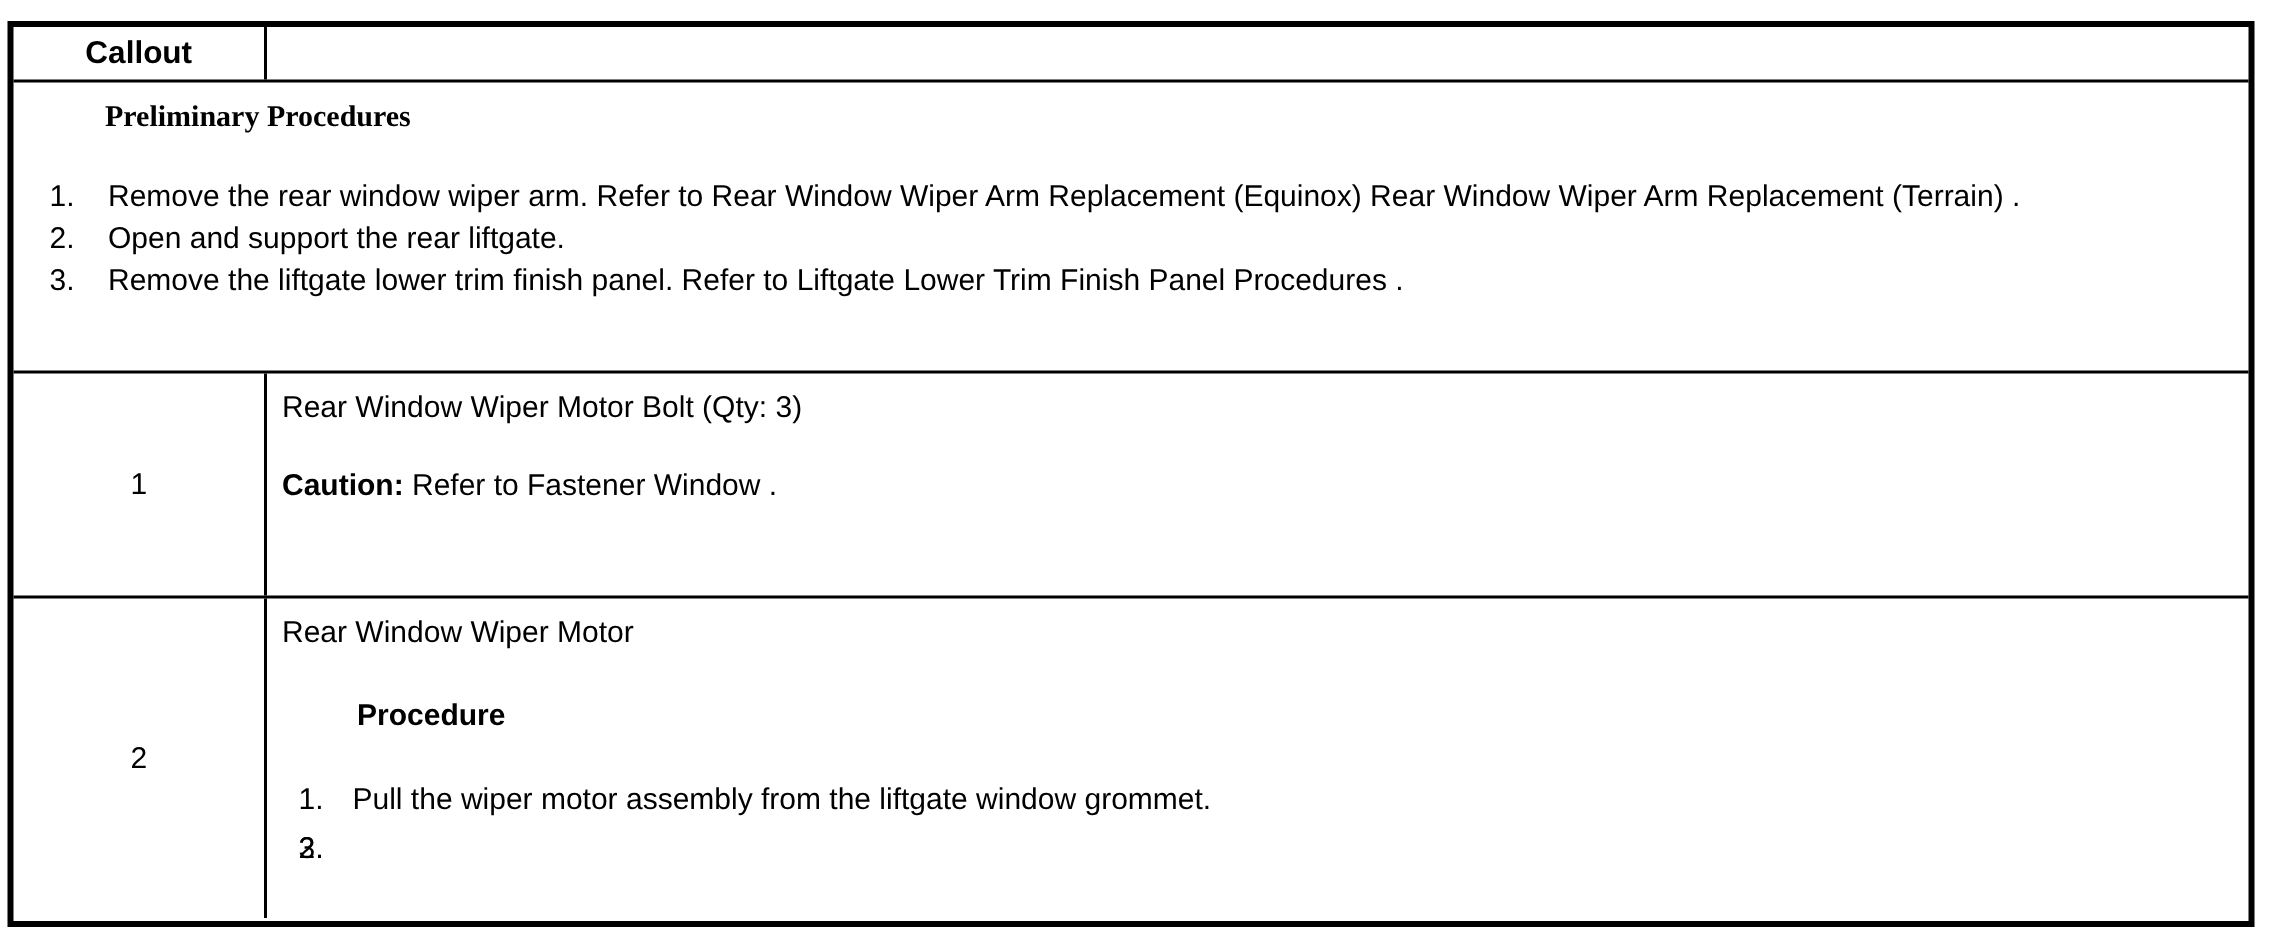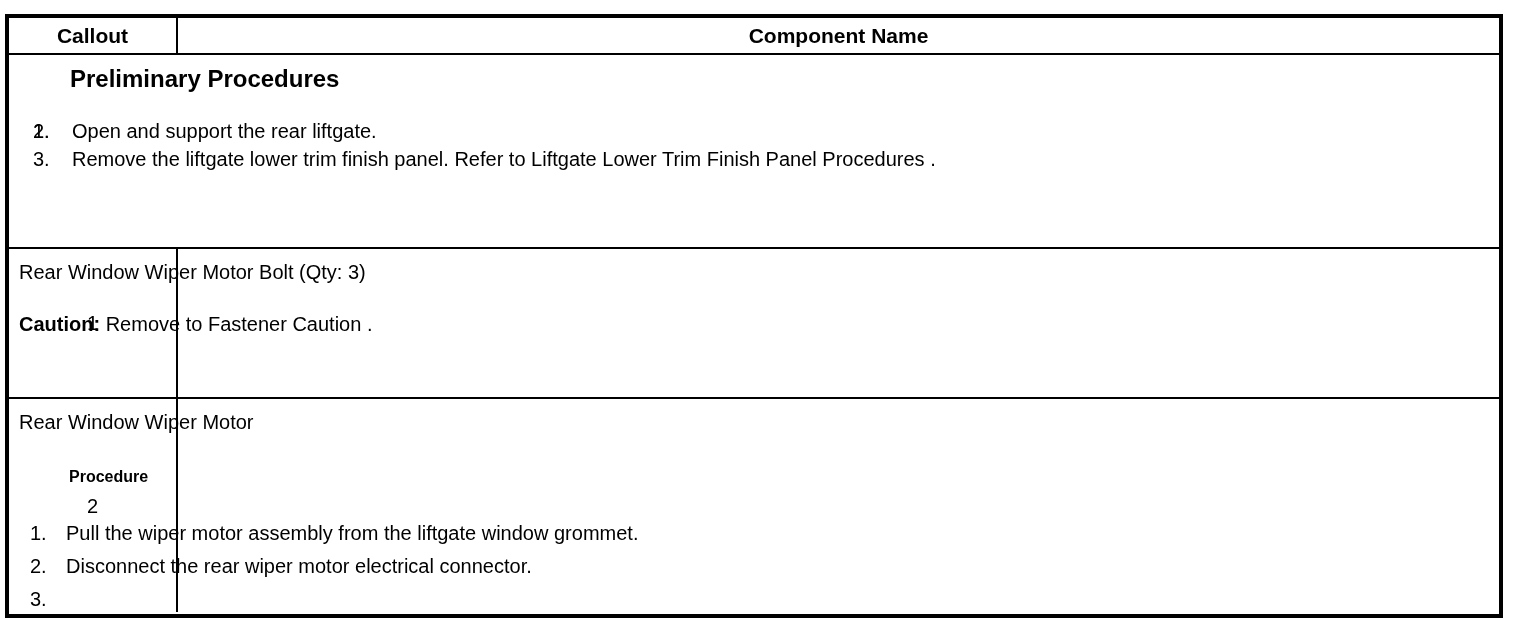"Component Name" div.col-body { html: <div> <span>Component Name</span> </div> -> none }
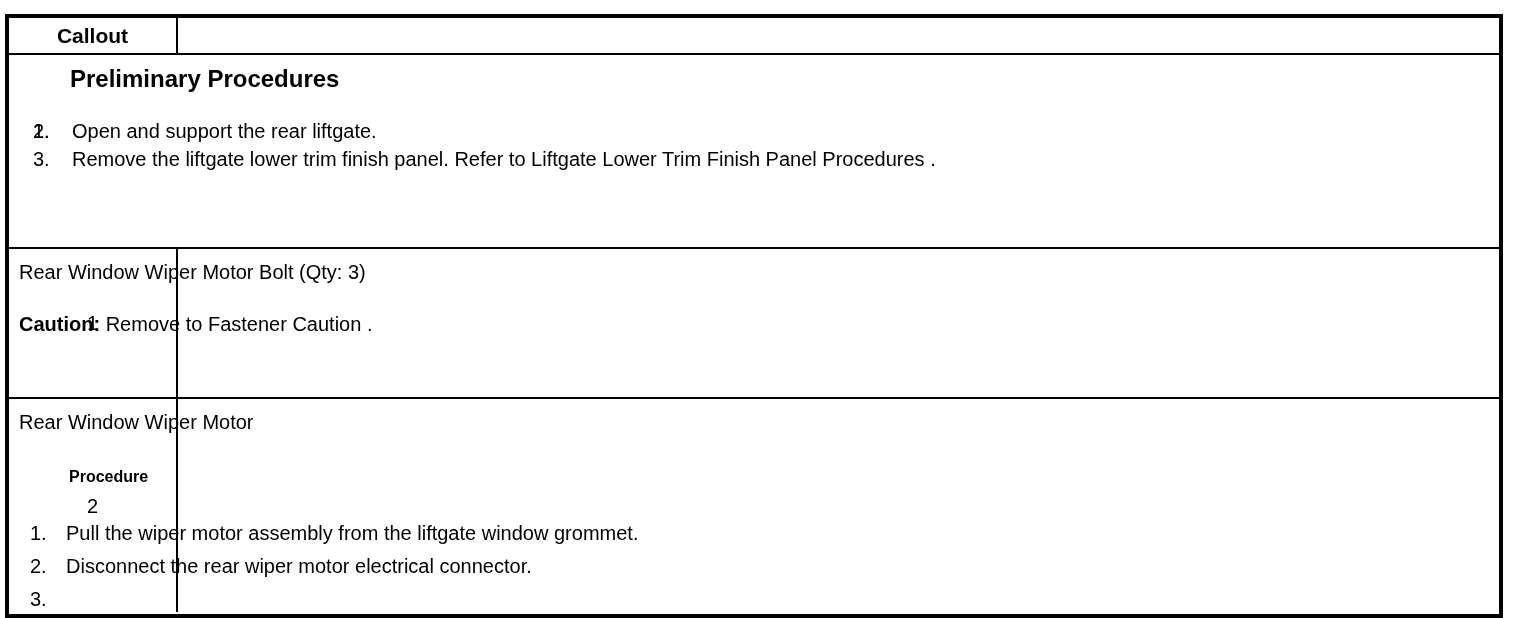"Preliminary Procedures" .prelim-title { font-family: none -> Liberation Serif, serif; font-size: 24px -> 20px }
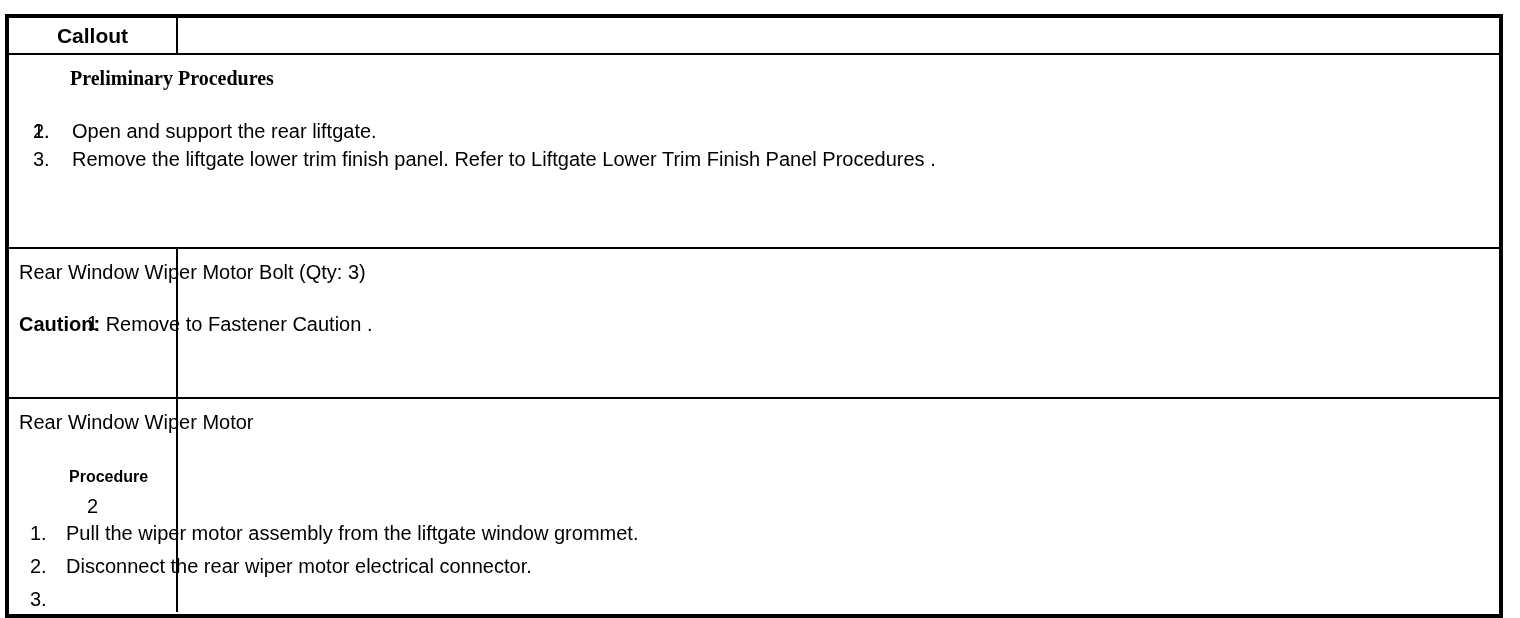"Remove the rear window wiper" span.txt { html: none -> <span>Remove the rear window wiper arm. Refer to Rear Window Wiper Arm Replacement (Equinox) Rear Window Wiper Arm Replacement (Terrain) .</span> }
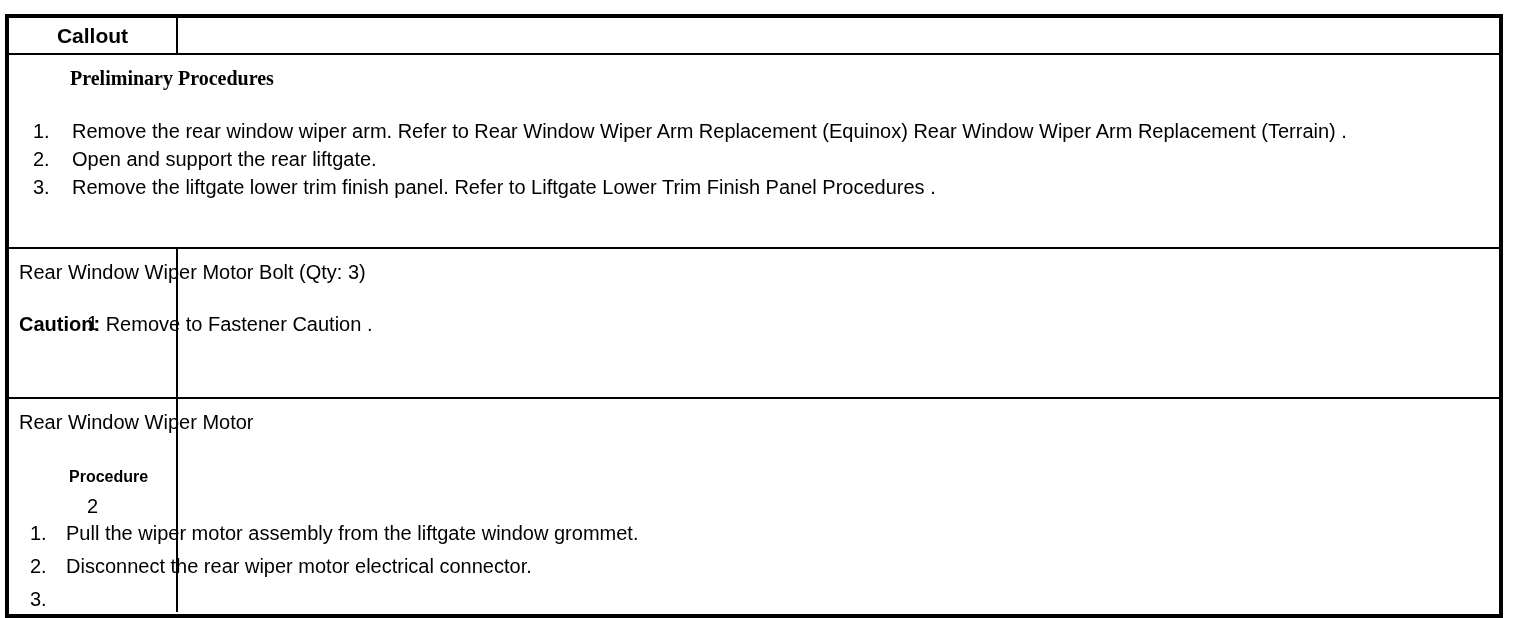"Rear Window Wiper Motor Bolt" .col-body { margin-left: none -> 169px }
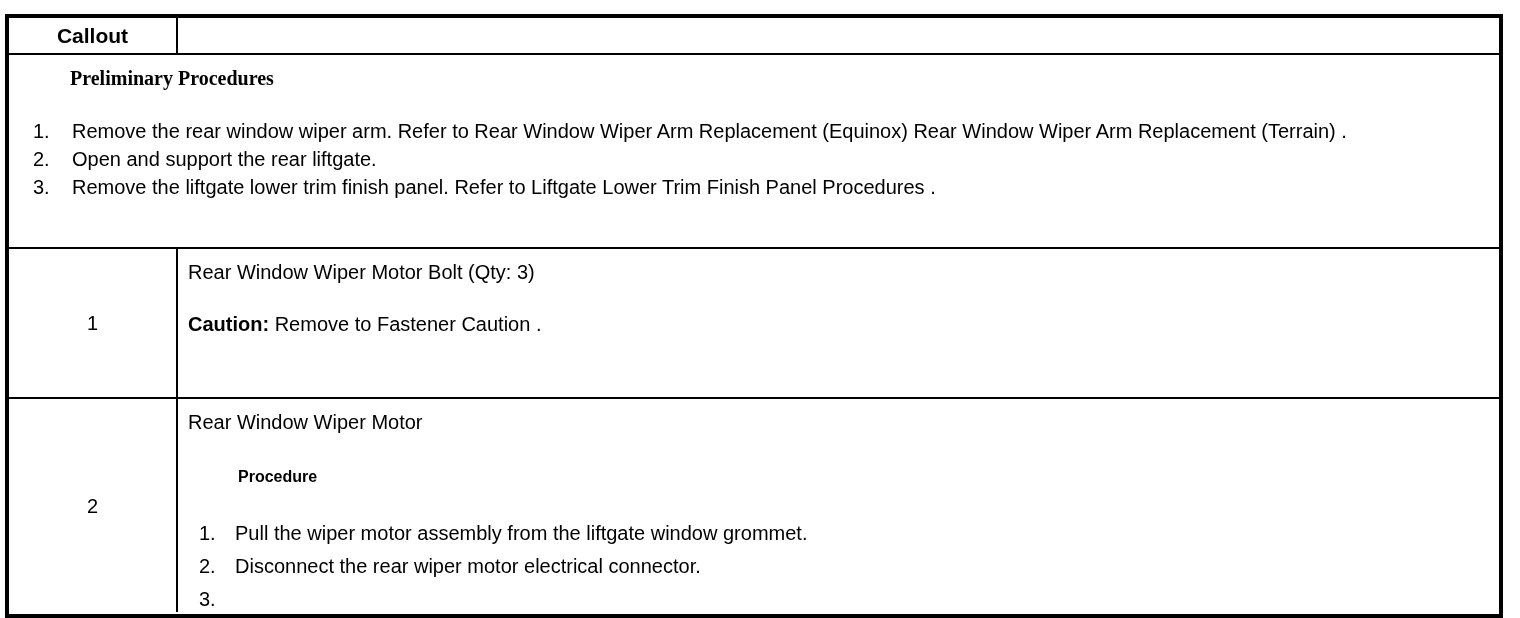"Remove to Fastener Caution ." span { text: Remove to Fastener Caution -> Refer to Fastener Window }
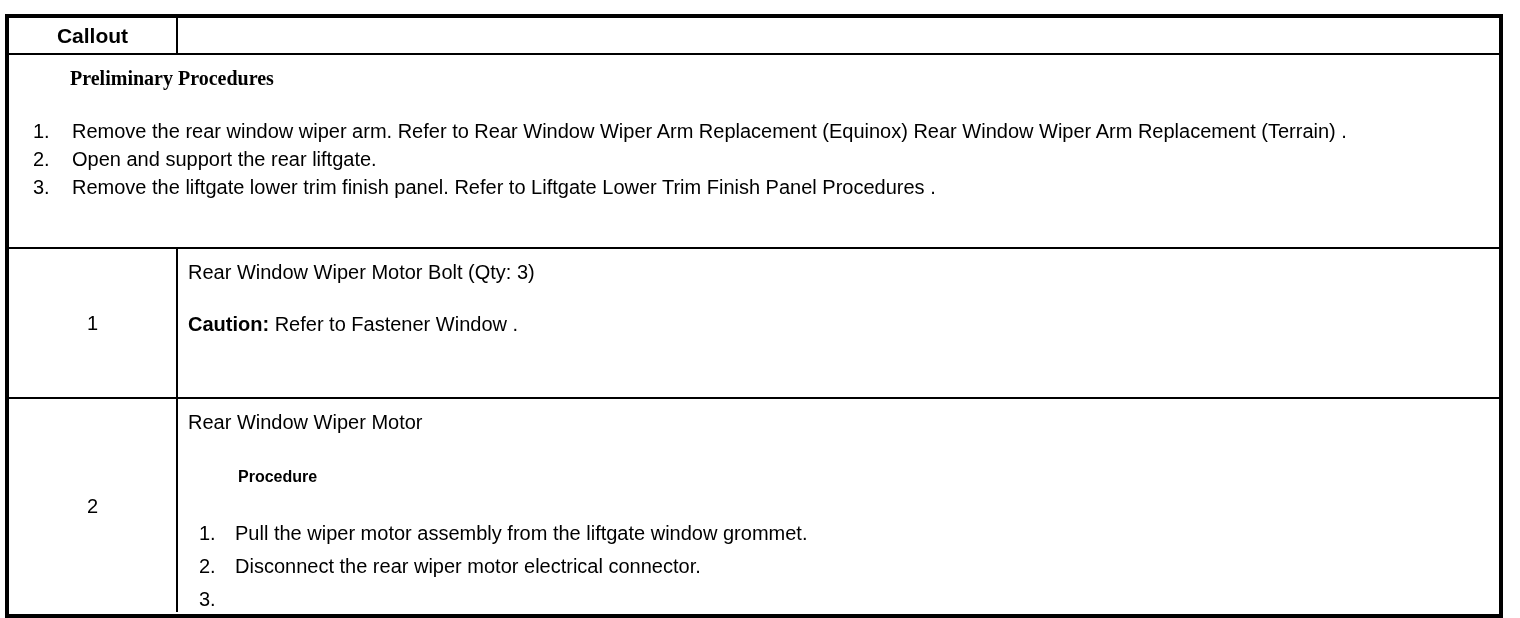"Procedure" .proc-heading { font-size: 16px -> 20px }
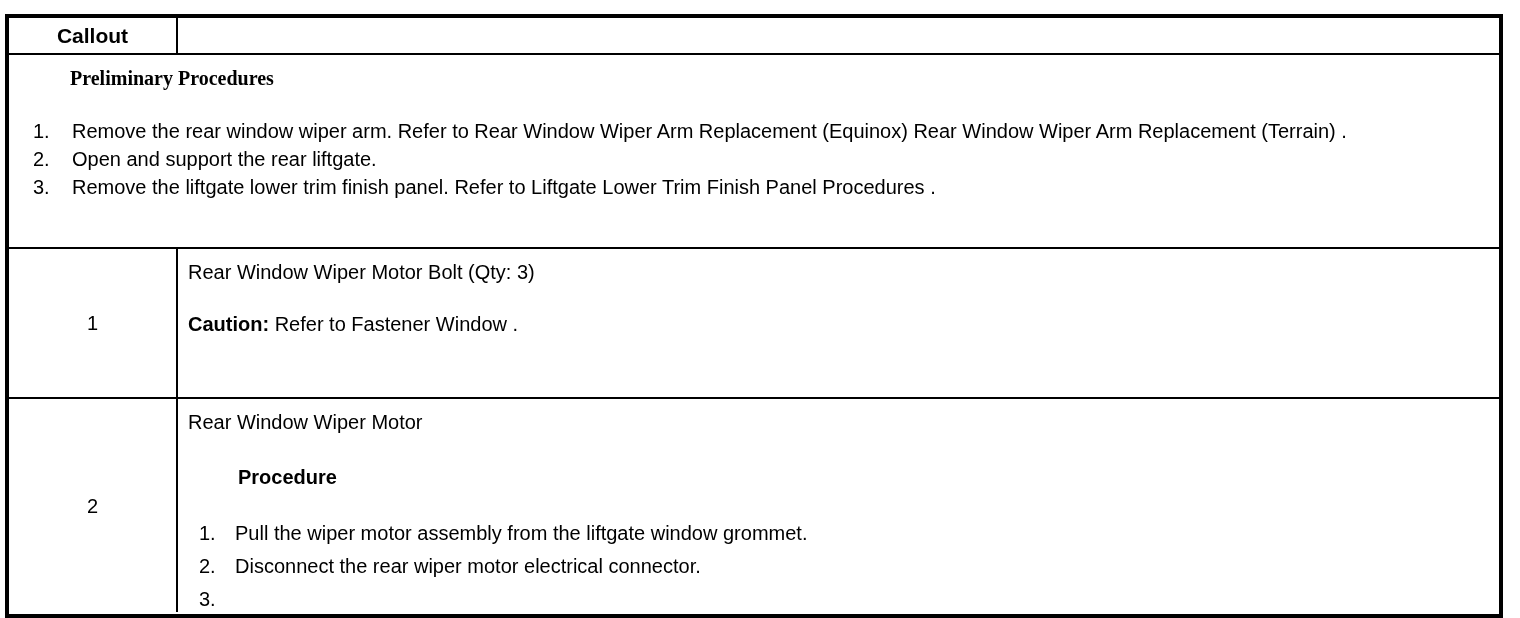"Disconnect the rear wiper motor" span.txt { html: <span>Disconnect the rear wiper motor electrical connector.</span> -> none }
